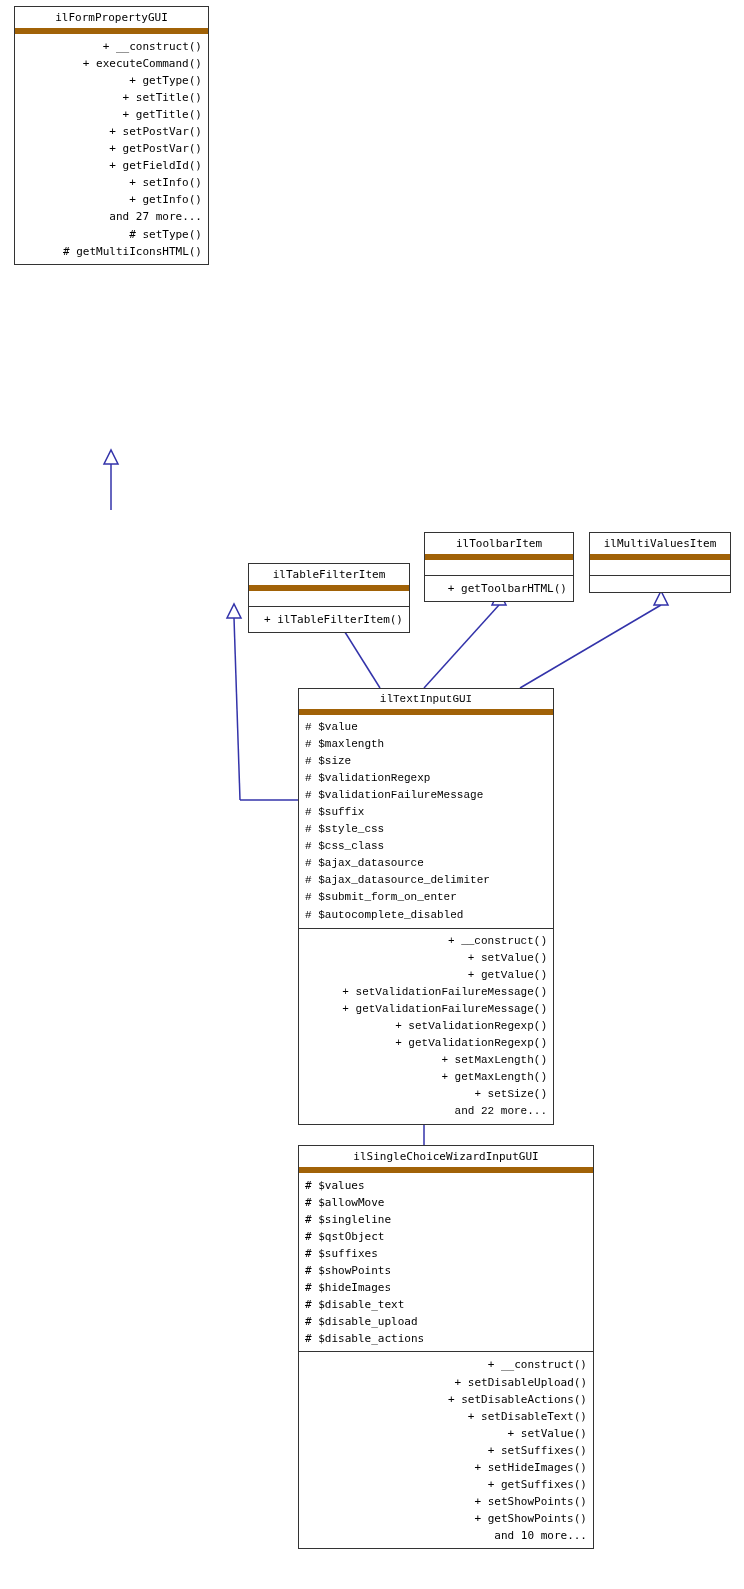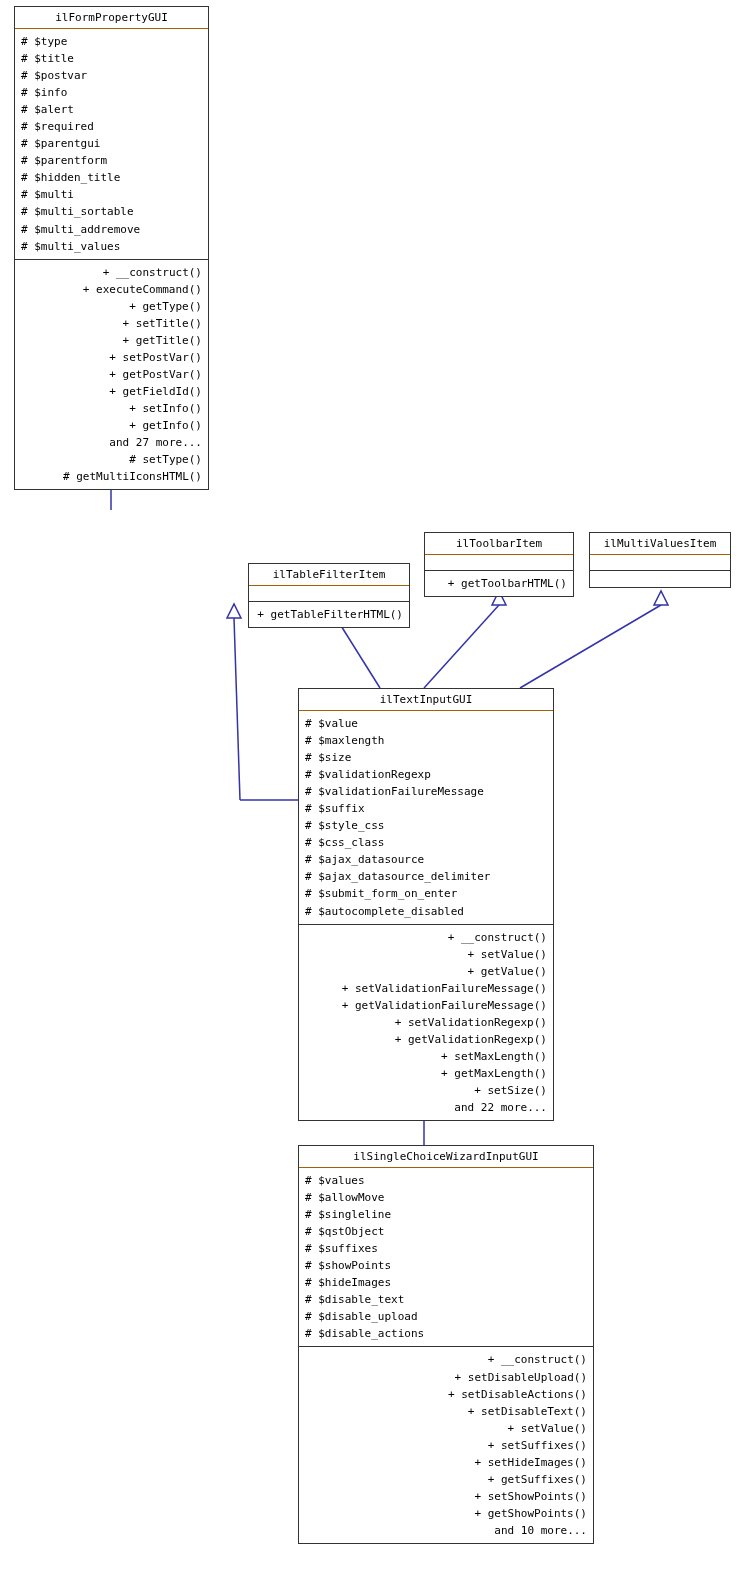"ilFormPropertyGUI" .uml-box .box-title { border-bottom: 1px solid #a16207 -> 6px solid #a16207 }
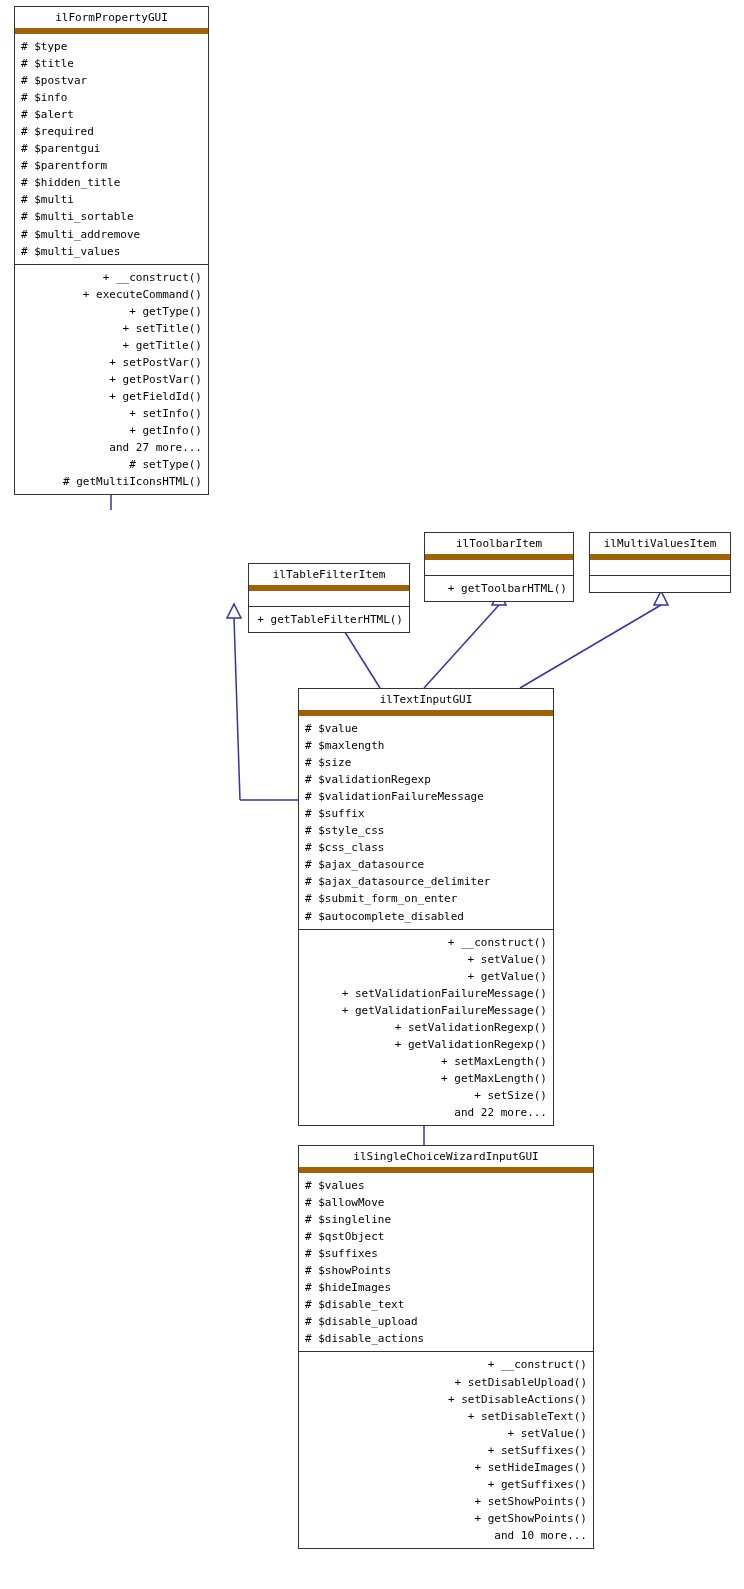"# $type" div.box-section { html: <div> # $type<br> # $title<br> # $postvar<br> # $info<br> # $alert<br> # $required<br> # $parentgui<br> # $parentform<br> # $hidden_title<br> # $multi<br> # $multi_sortable<br> # $multi_addremove<br> # $multi_values </div> -> none }
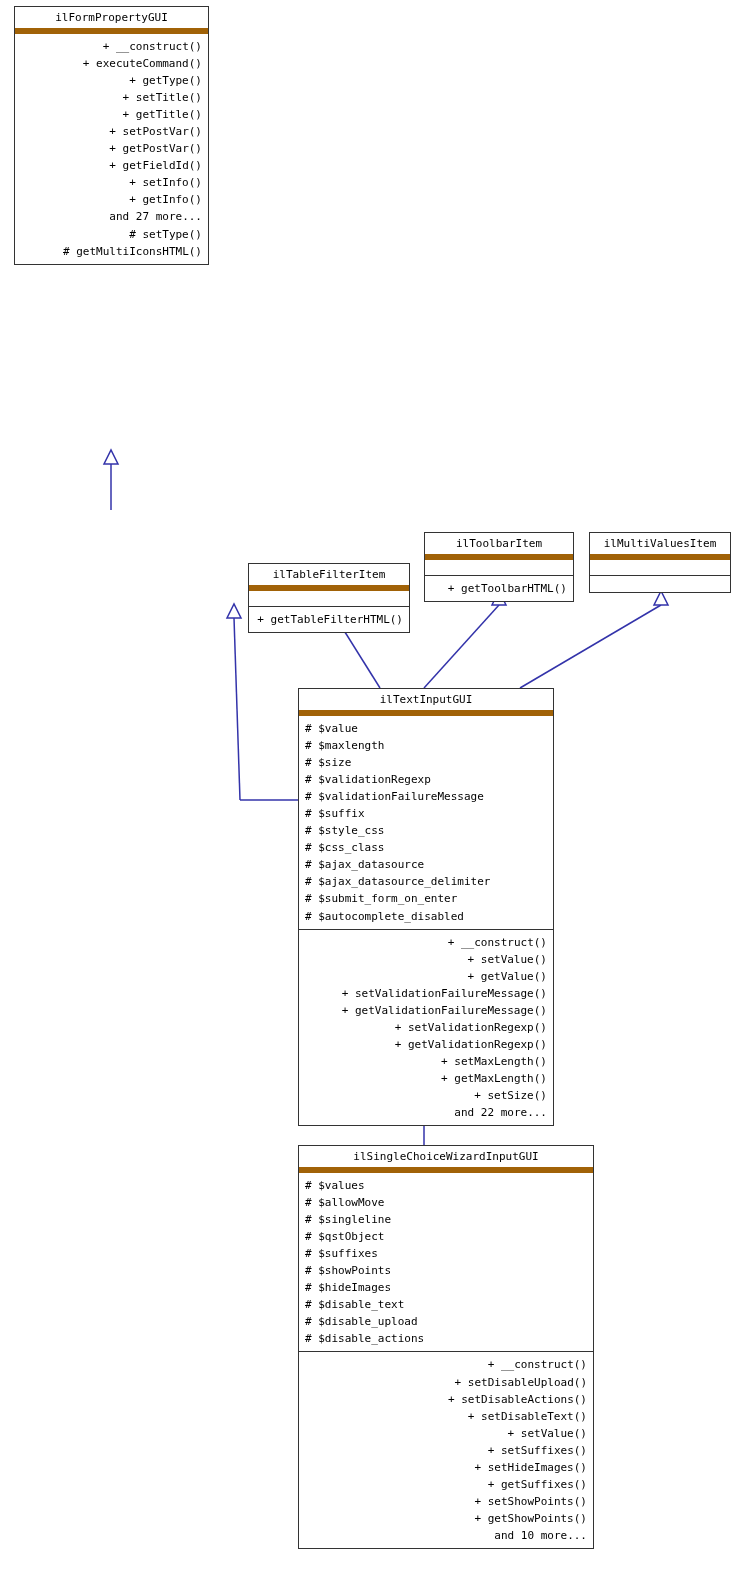"+ getTableFilterHTML()" div.box-section { text: getTableFilterHTML -> ilTableFilterItem }
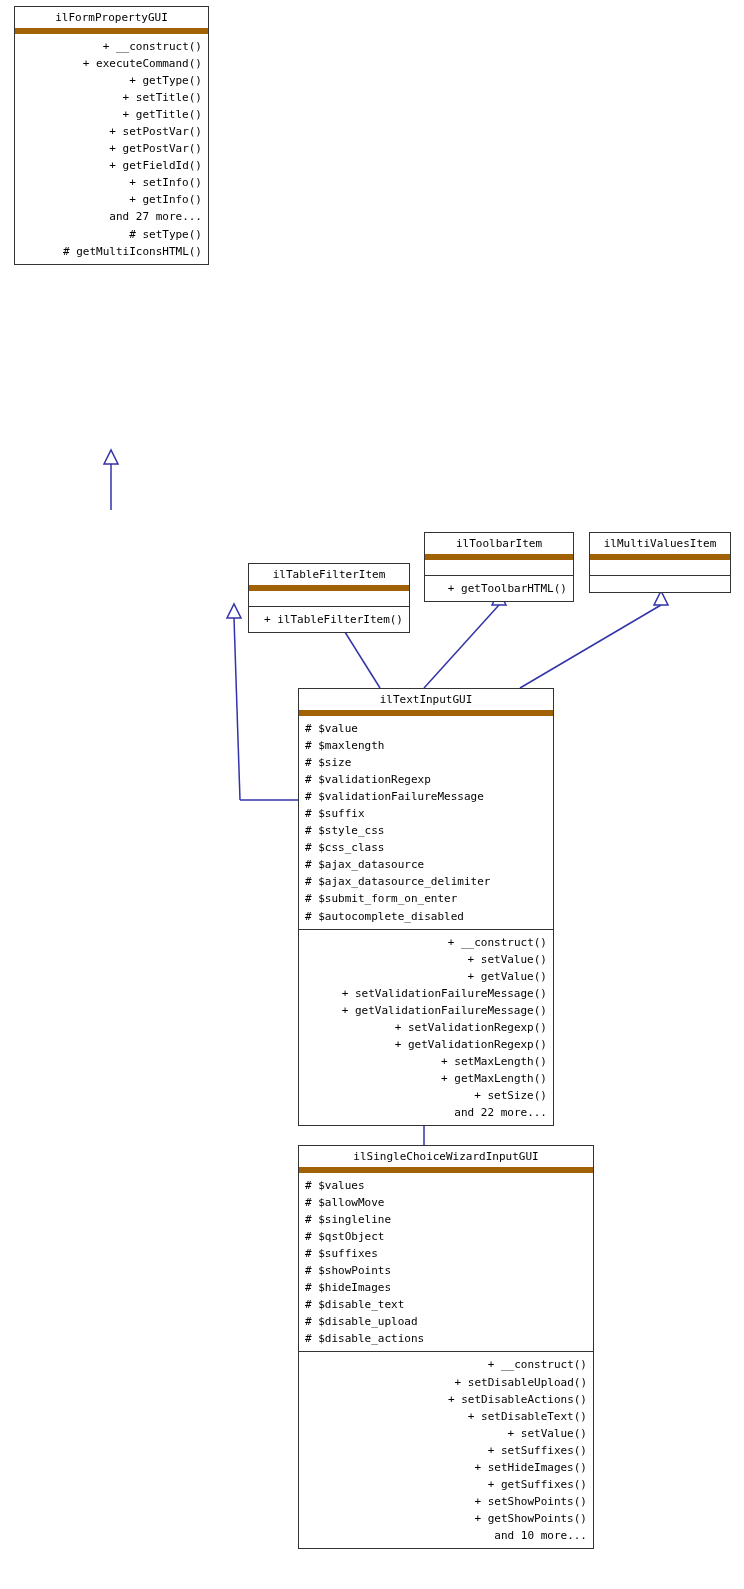"ilTextInputGUI" div.uml-box { font-family: none -> Liberation Mono, monospace }
